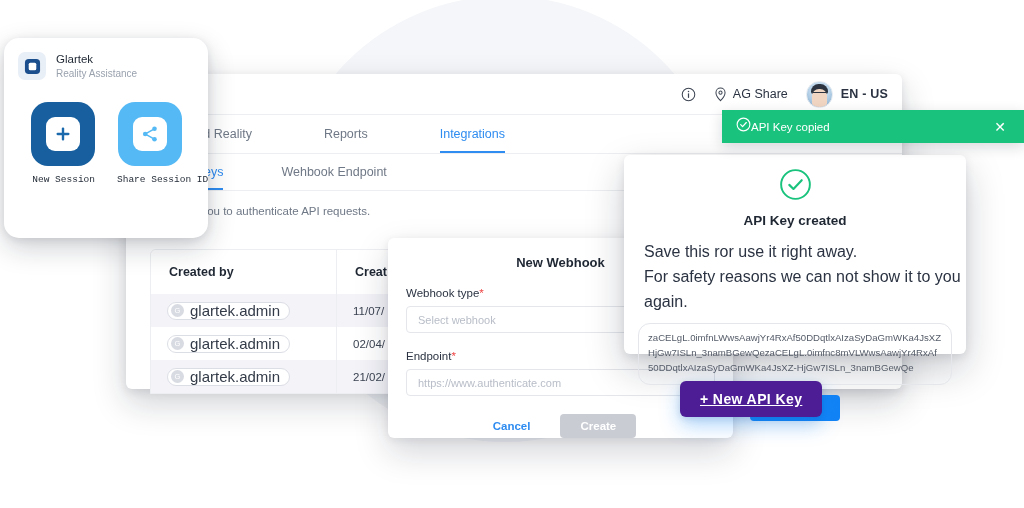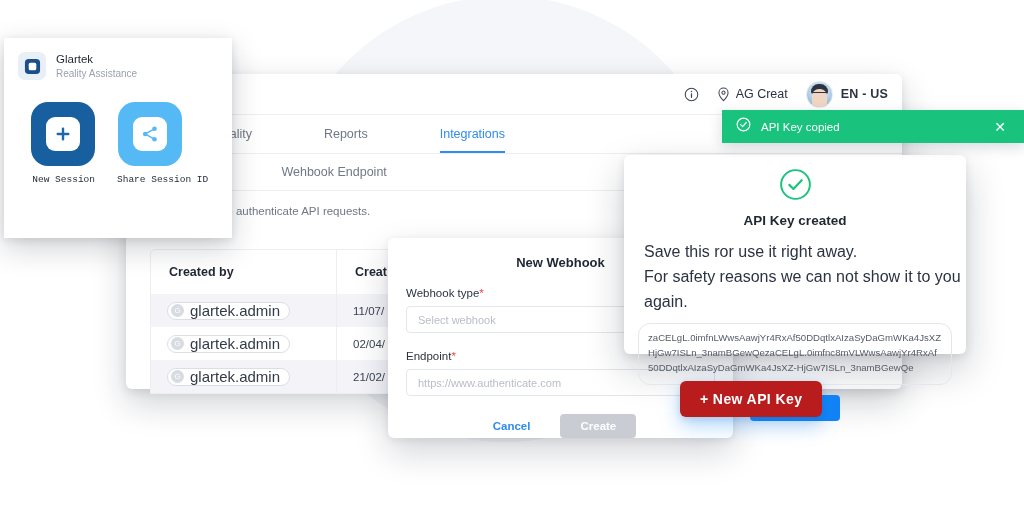"Glartek" .glartek-card { border-radius: 0 -> 15px; width: 228px -> 204px }
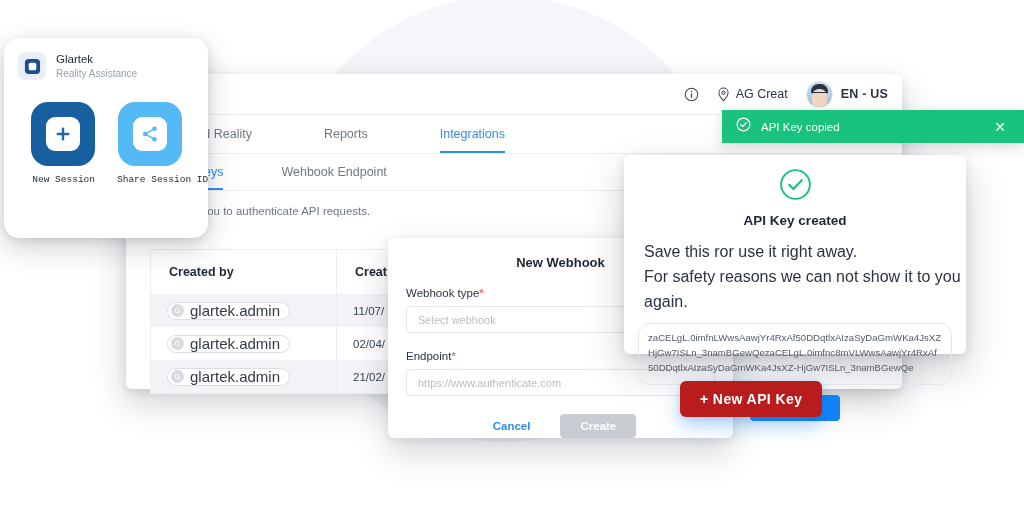"AG Creat" span { text: Creat -> Share }
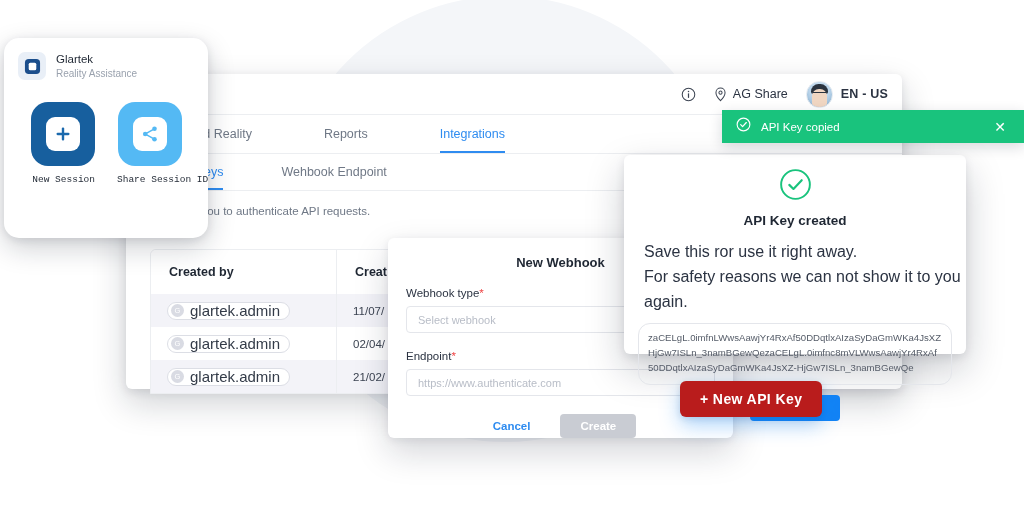"API Key copied" .toast-text { margin-left: 10px -> none }
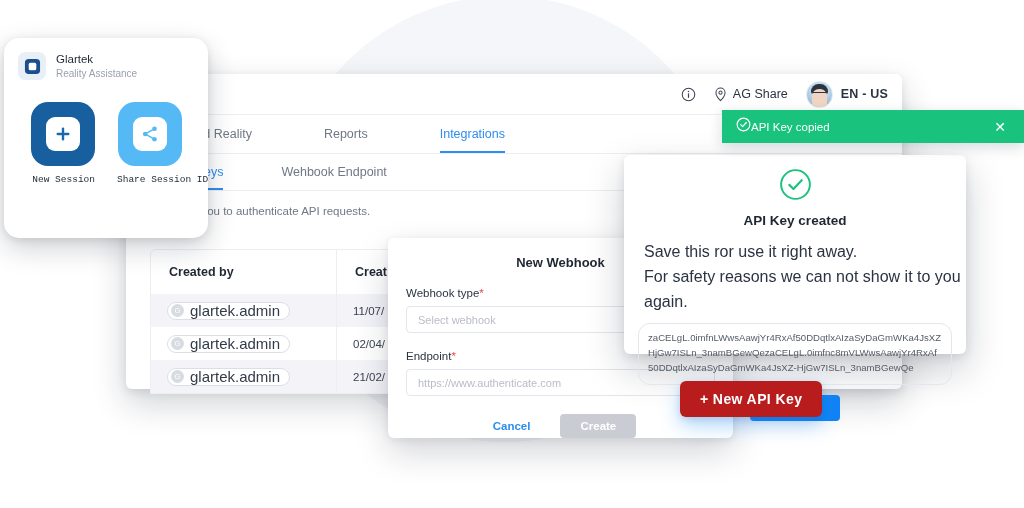"+ New API Key" .btn-newkey { background: #b91c1c -> #4c1d95; text-decoration: none -> underline }
